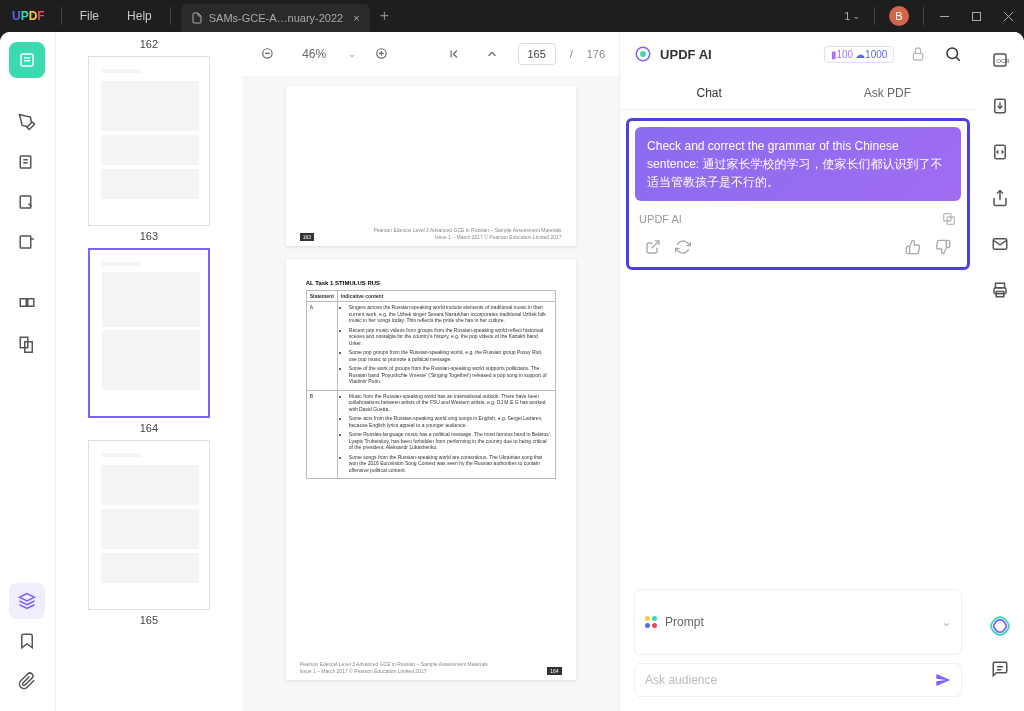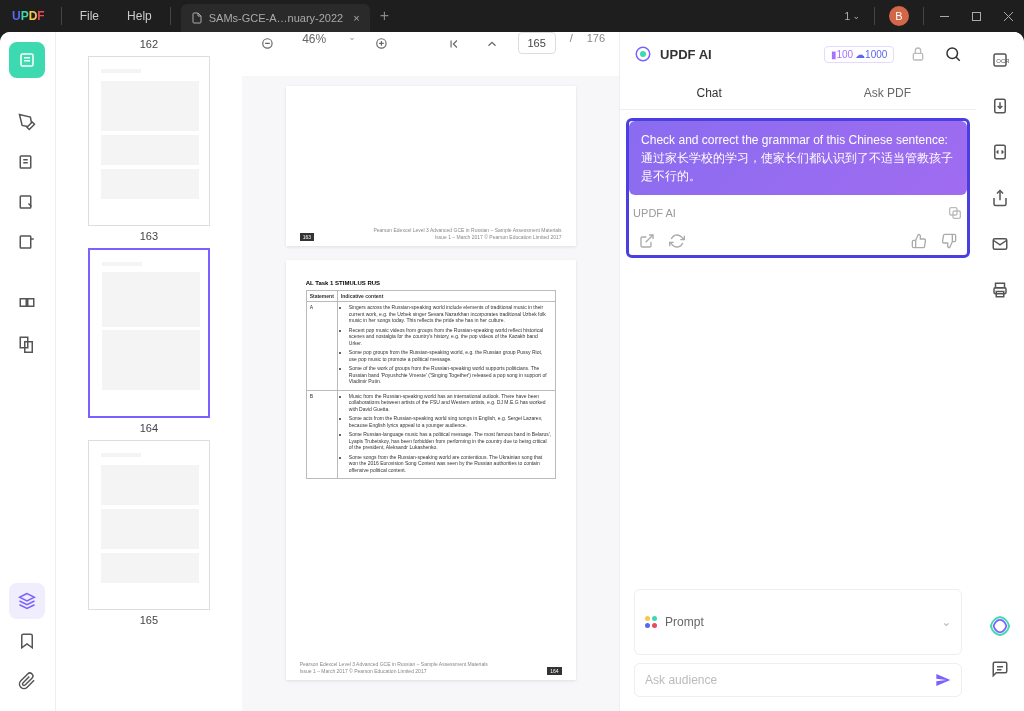"46%" .doc-toolbar { align-items: flex-start -> center }
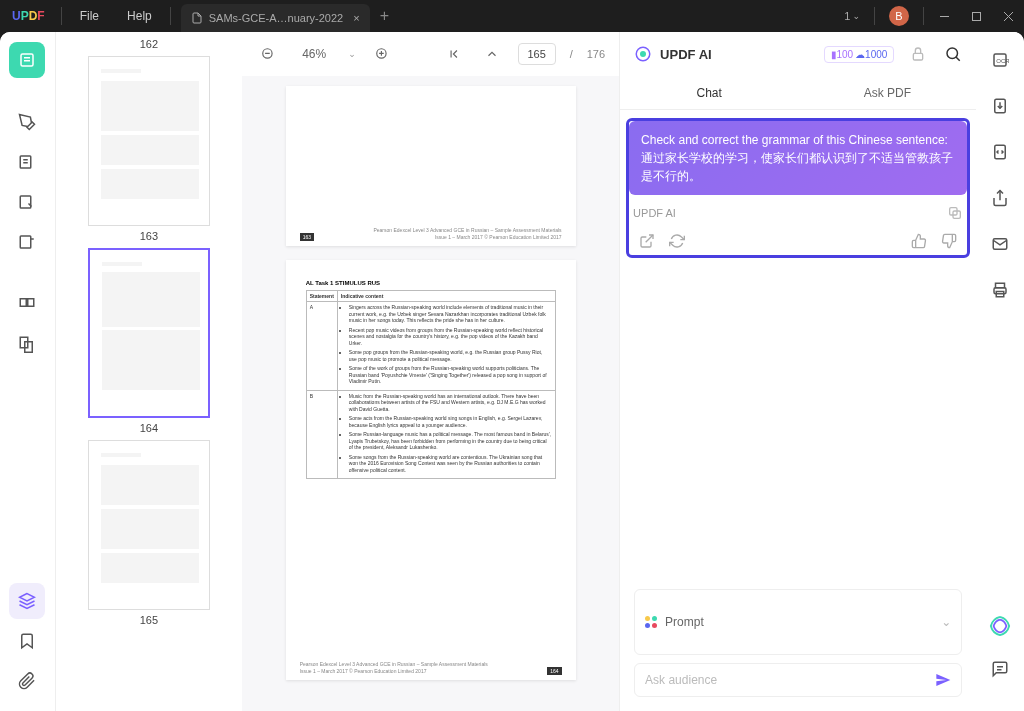"Check and correct the grammar" .highlight-box { padding: none -> 6px }
